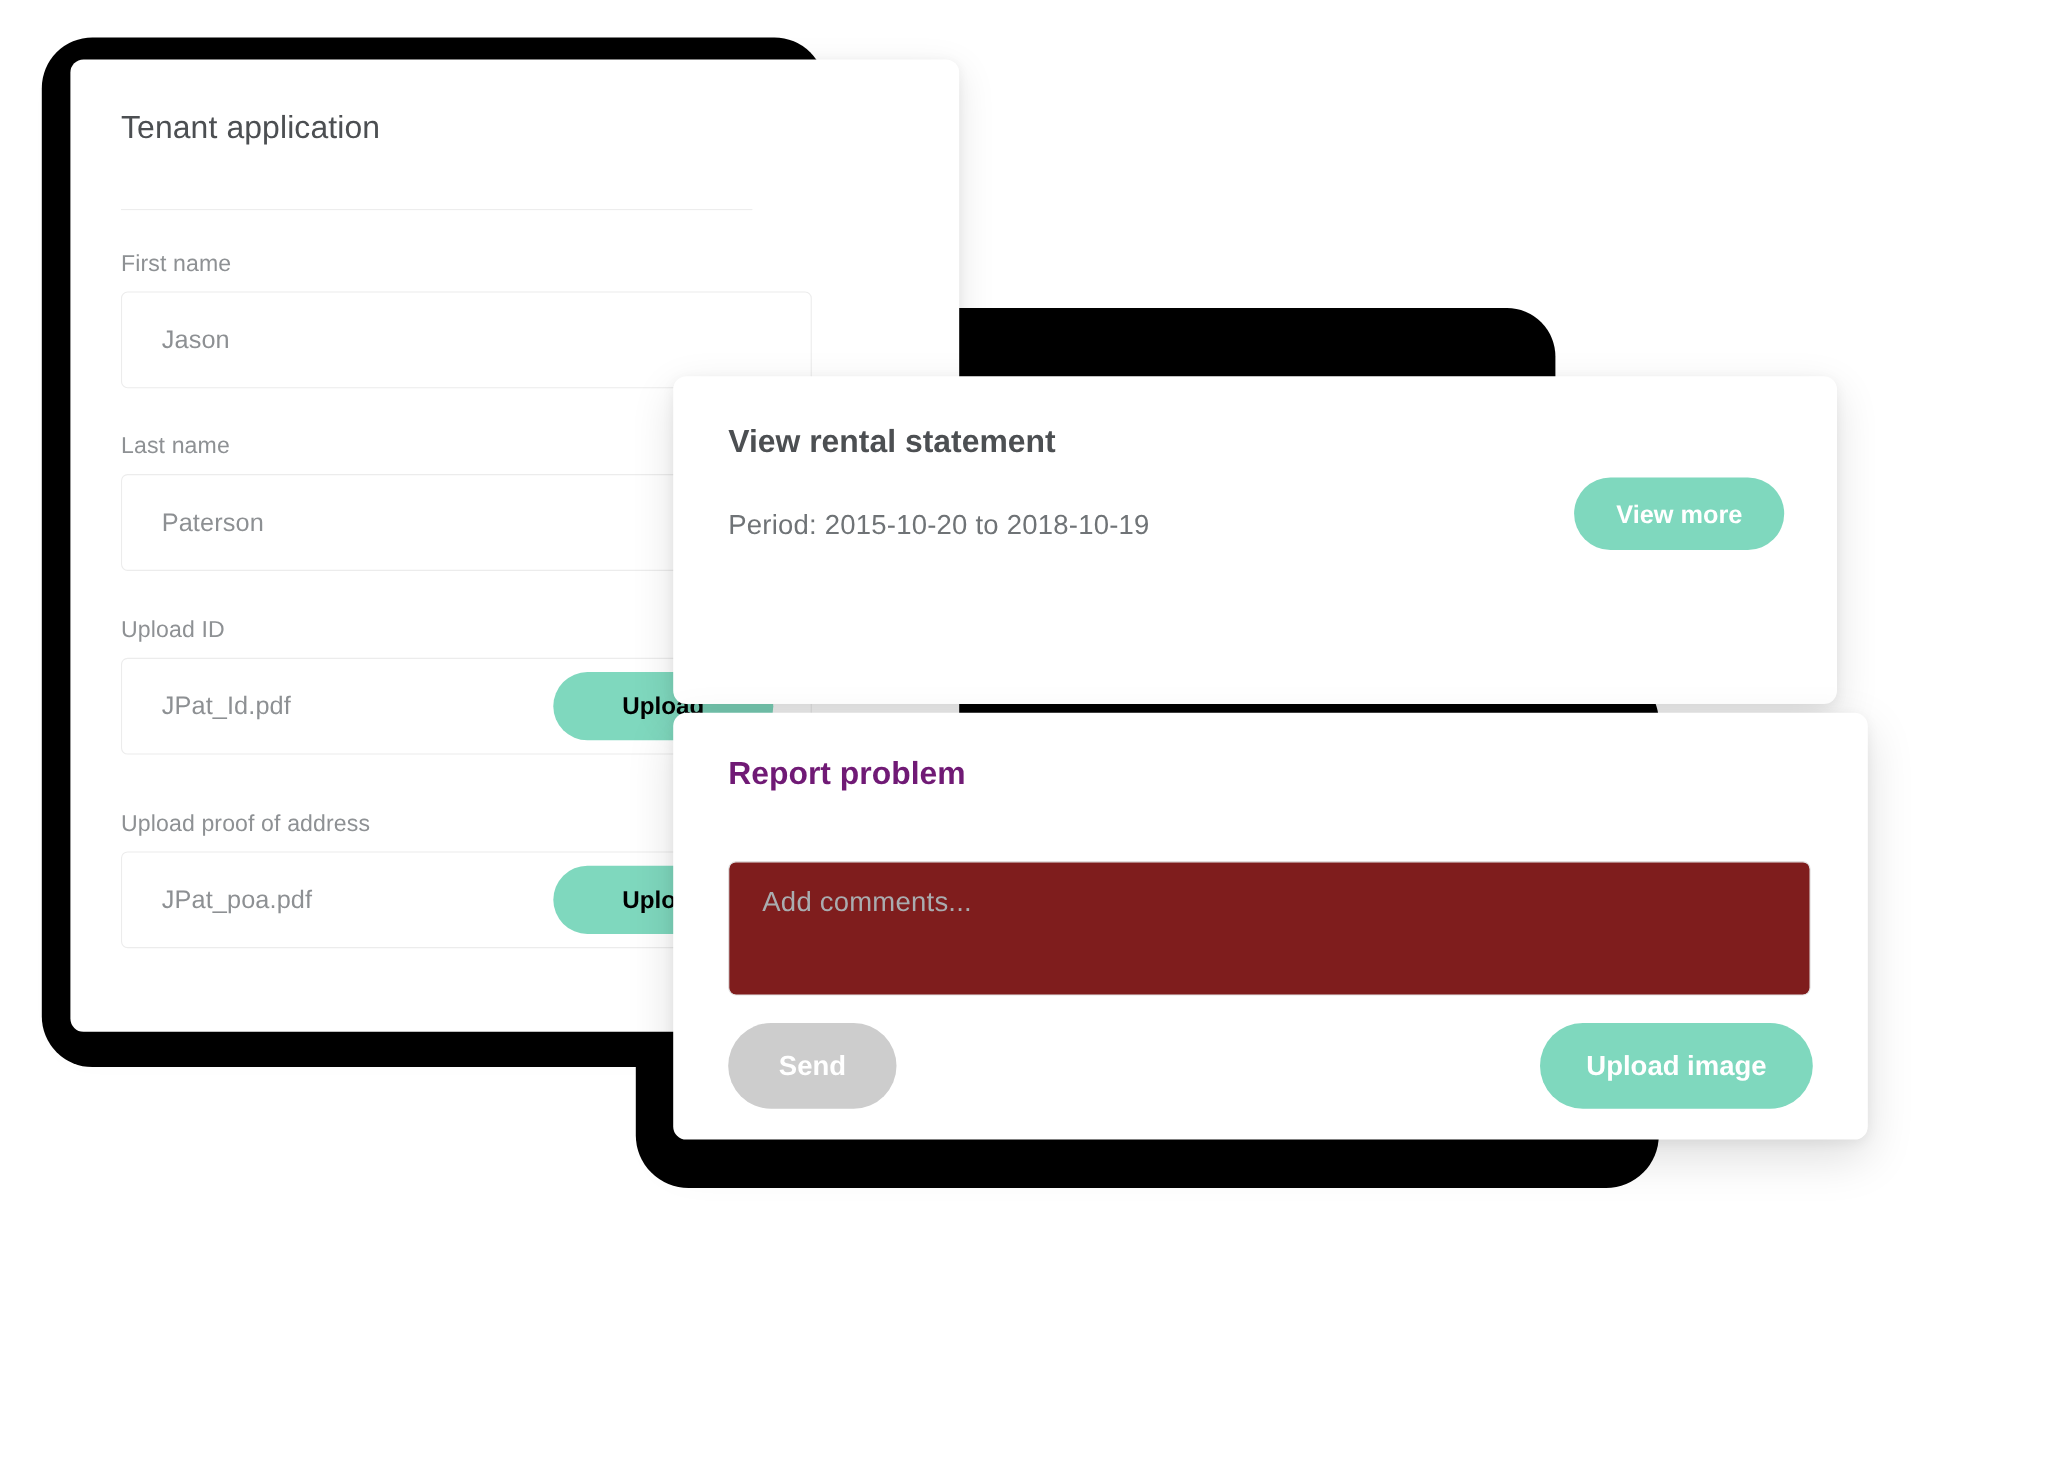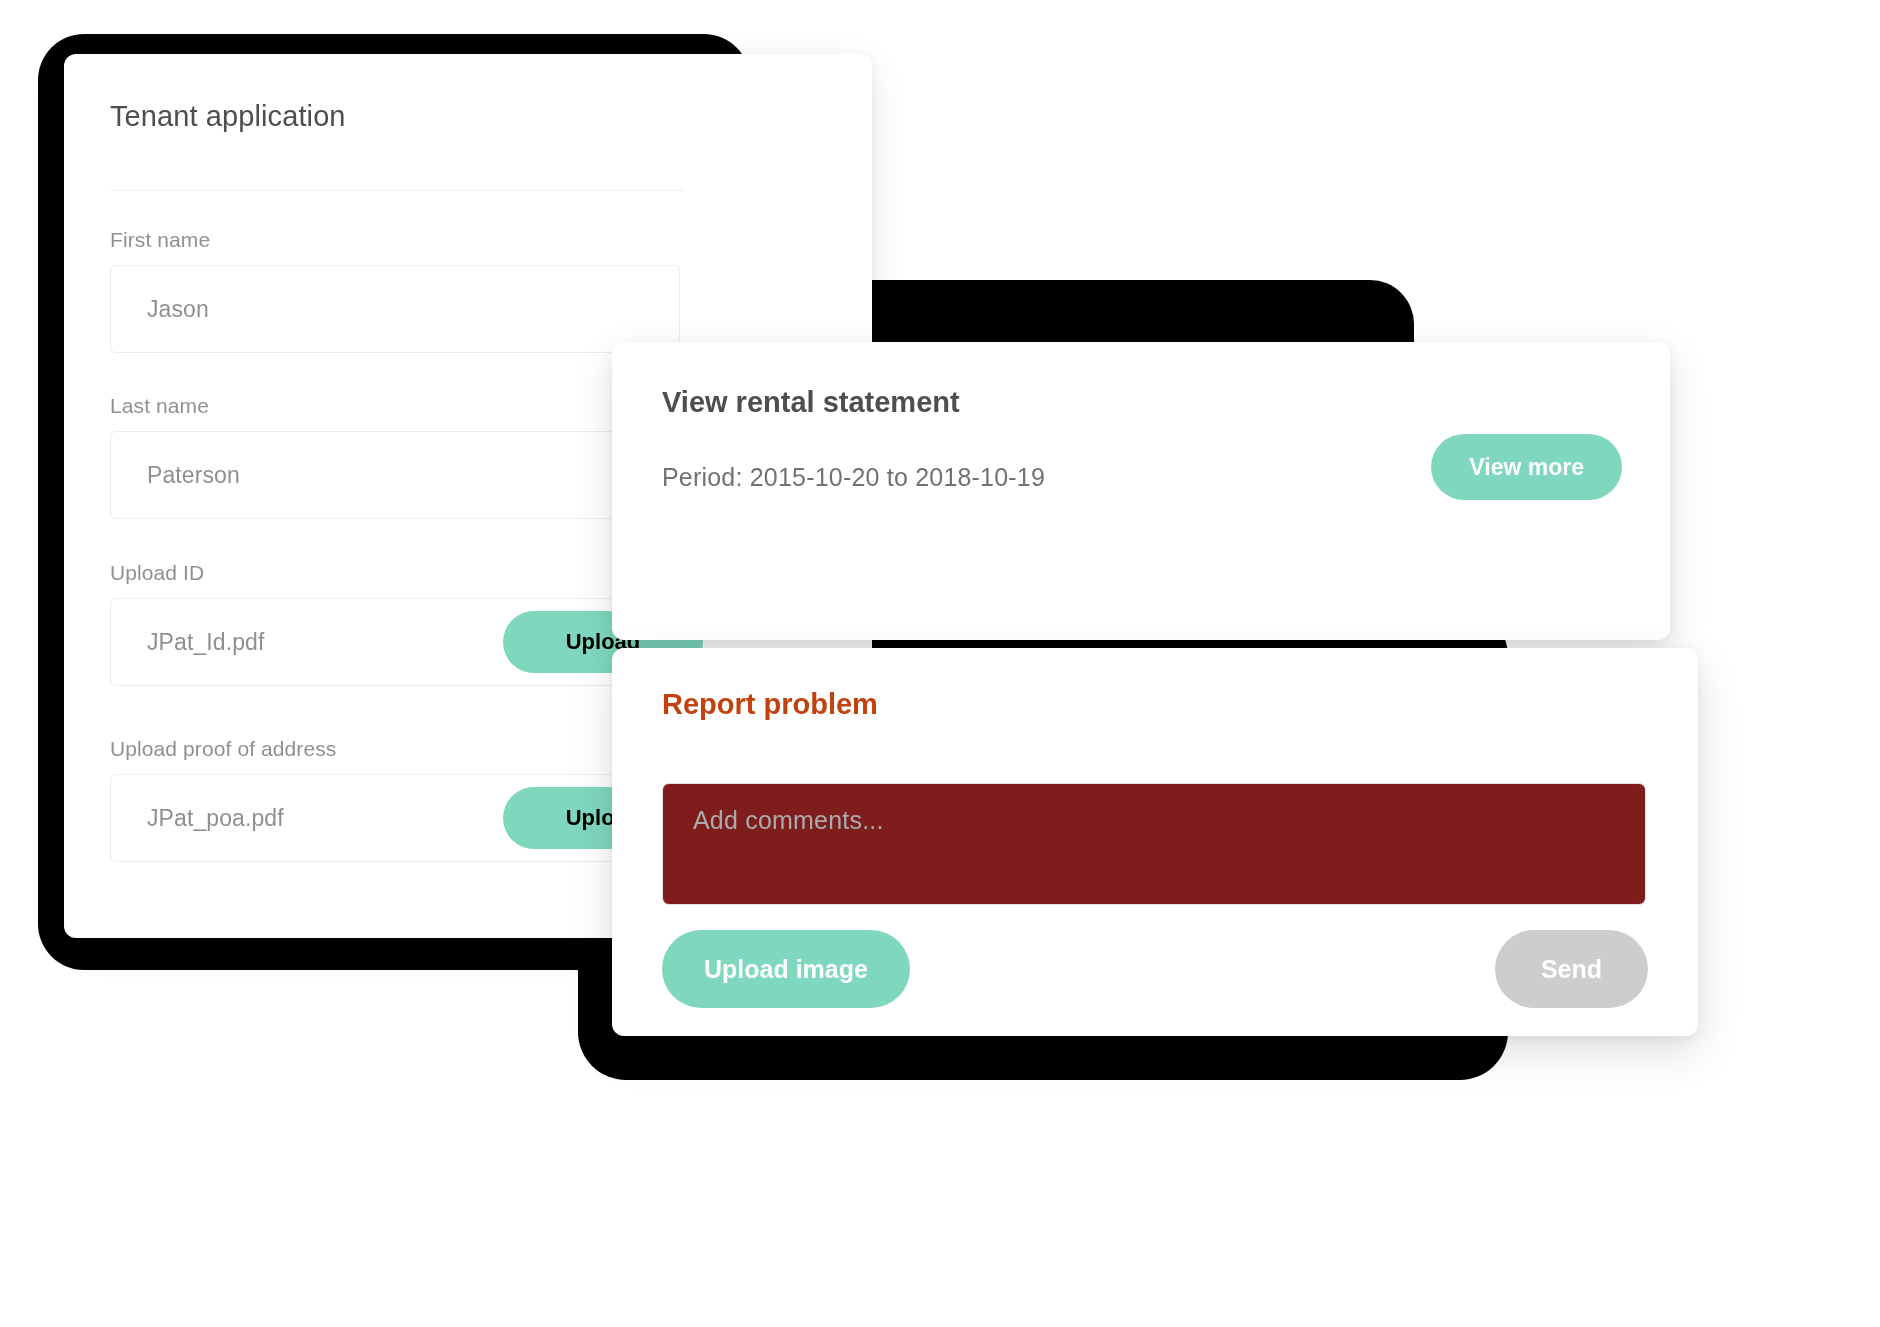"Jason" .field-box { width: 570px -> 628px }
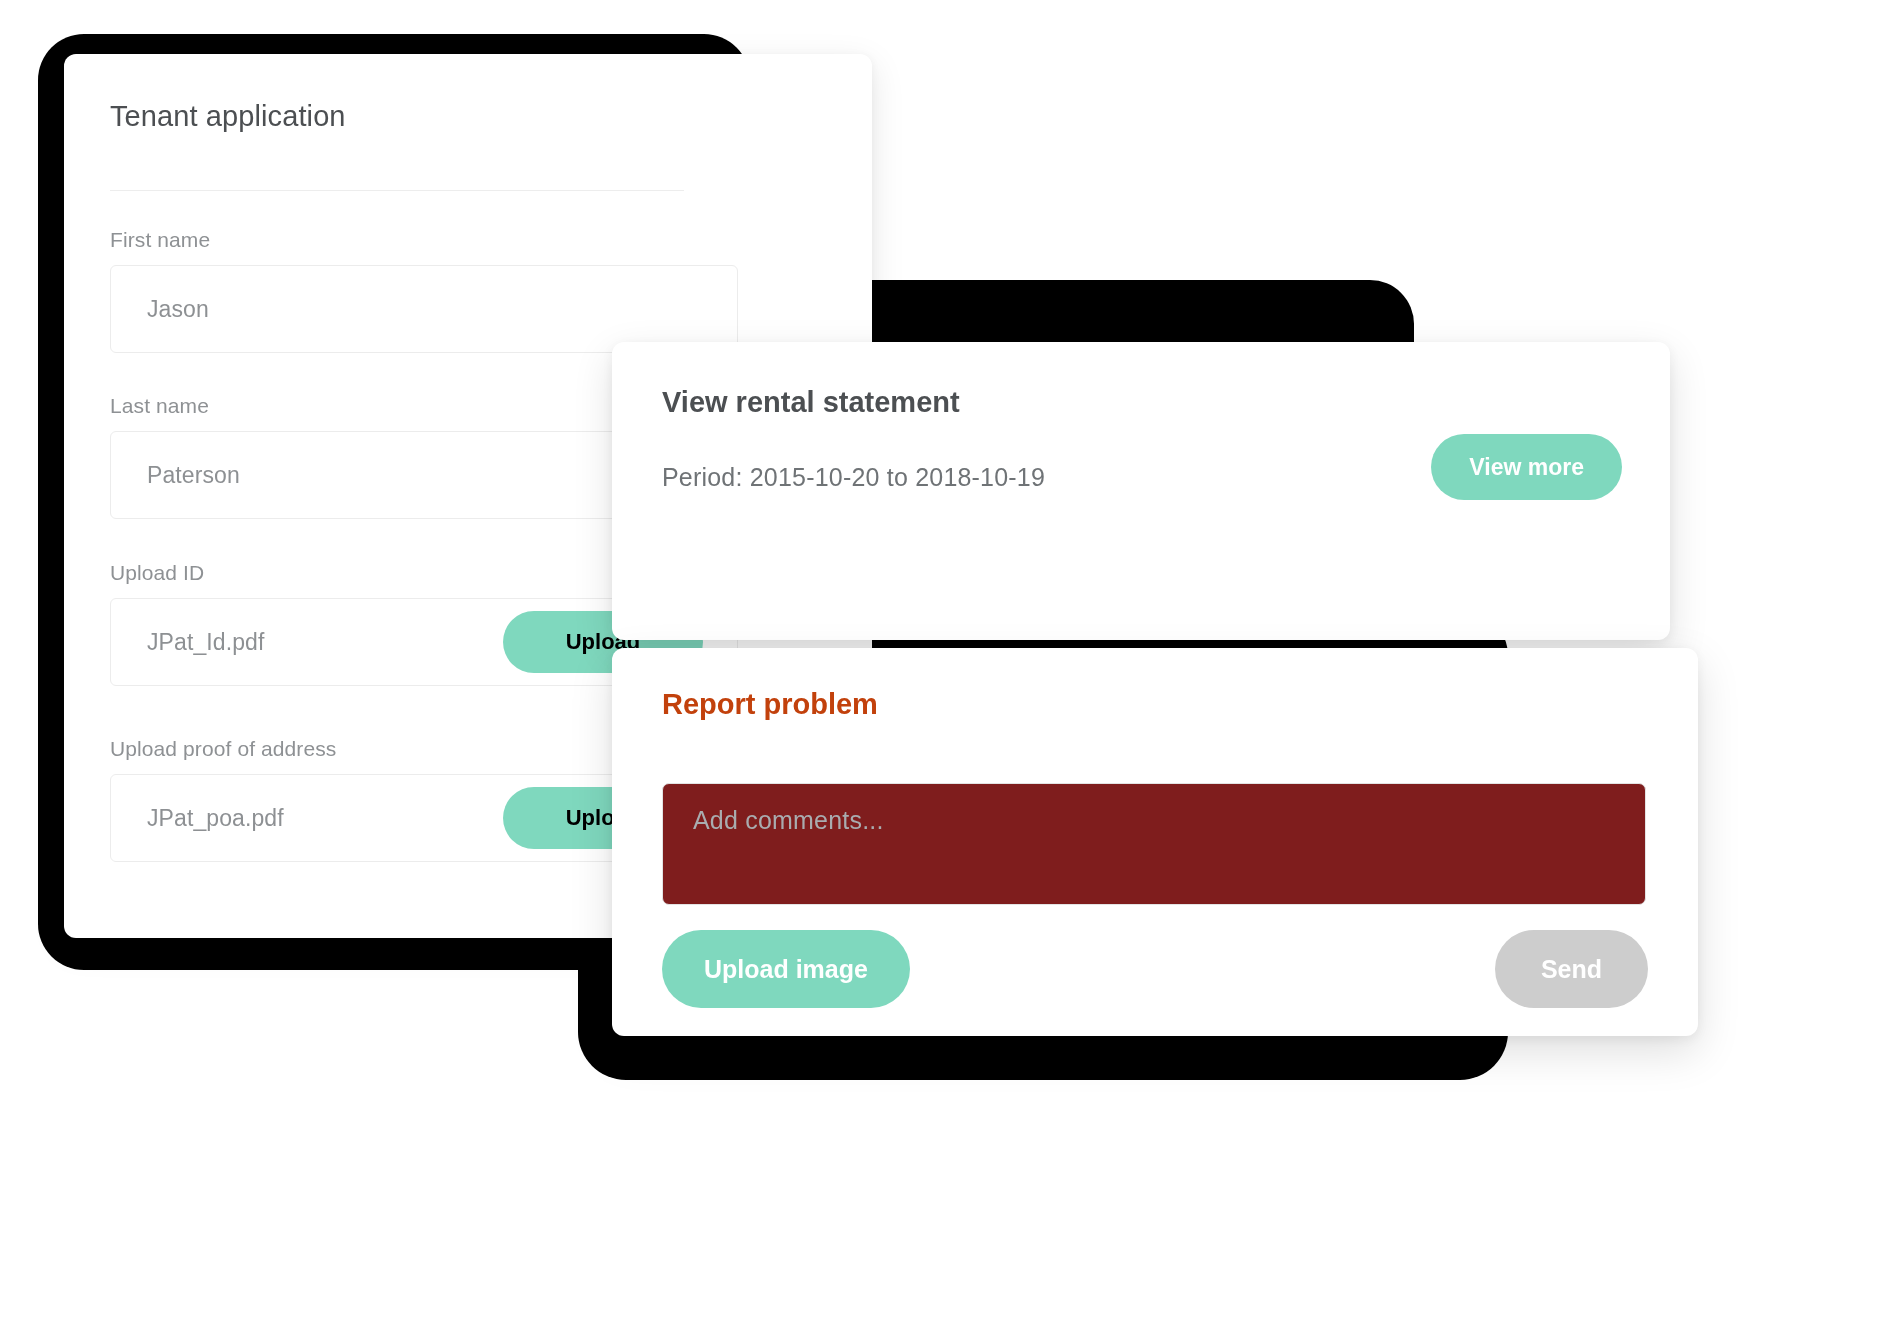"Report problem" #report-title { color: #c2410c -> #701a75 }
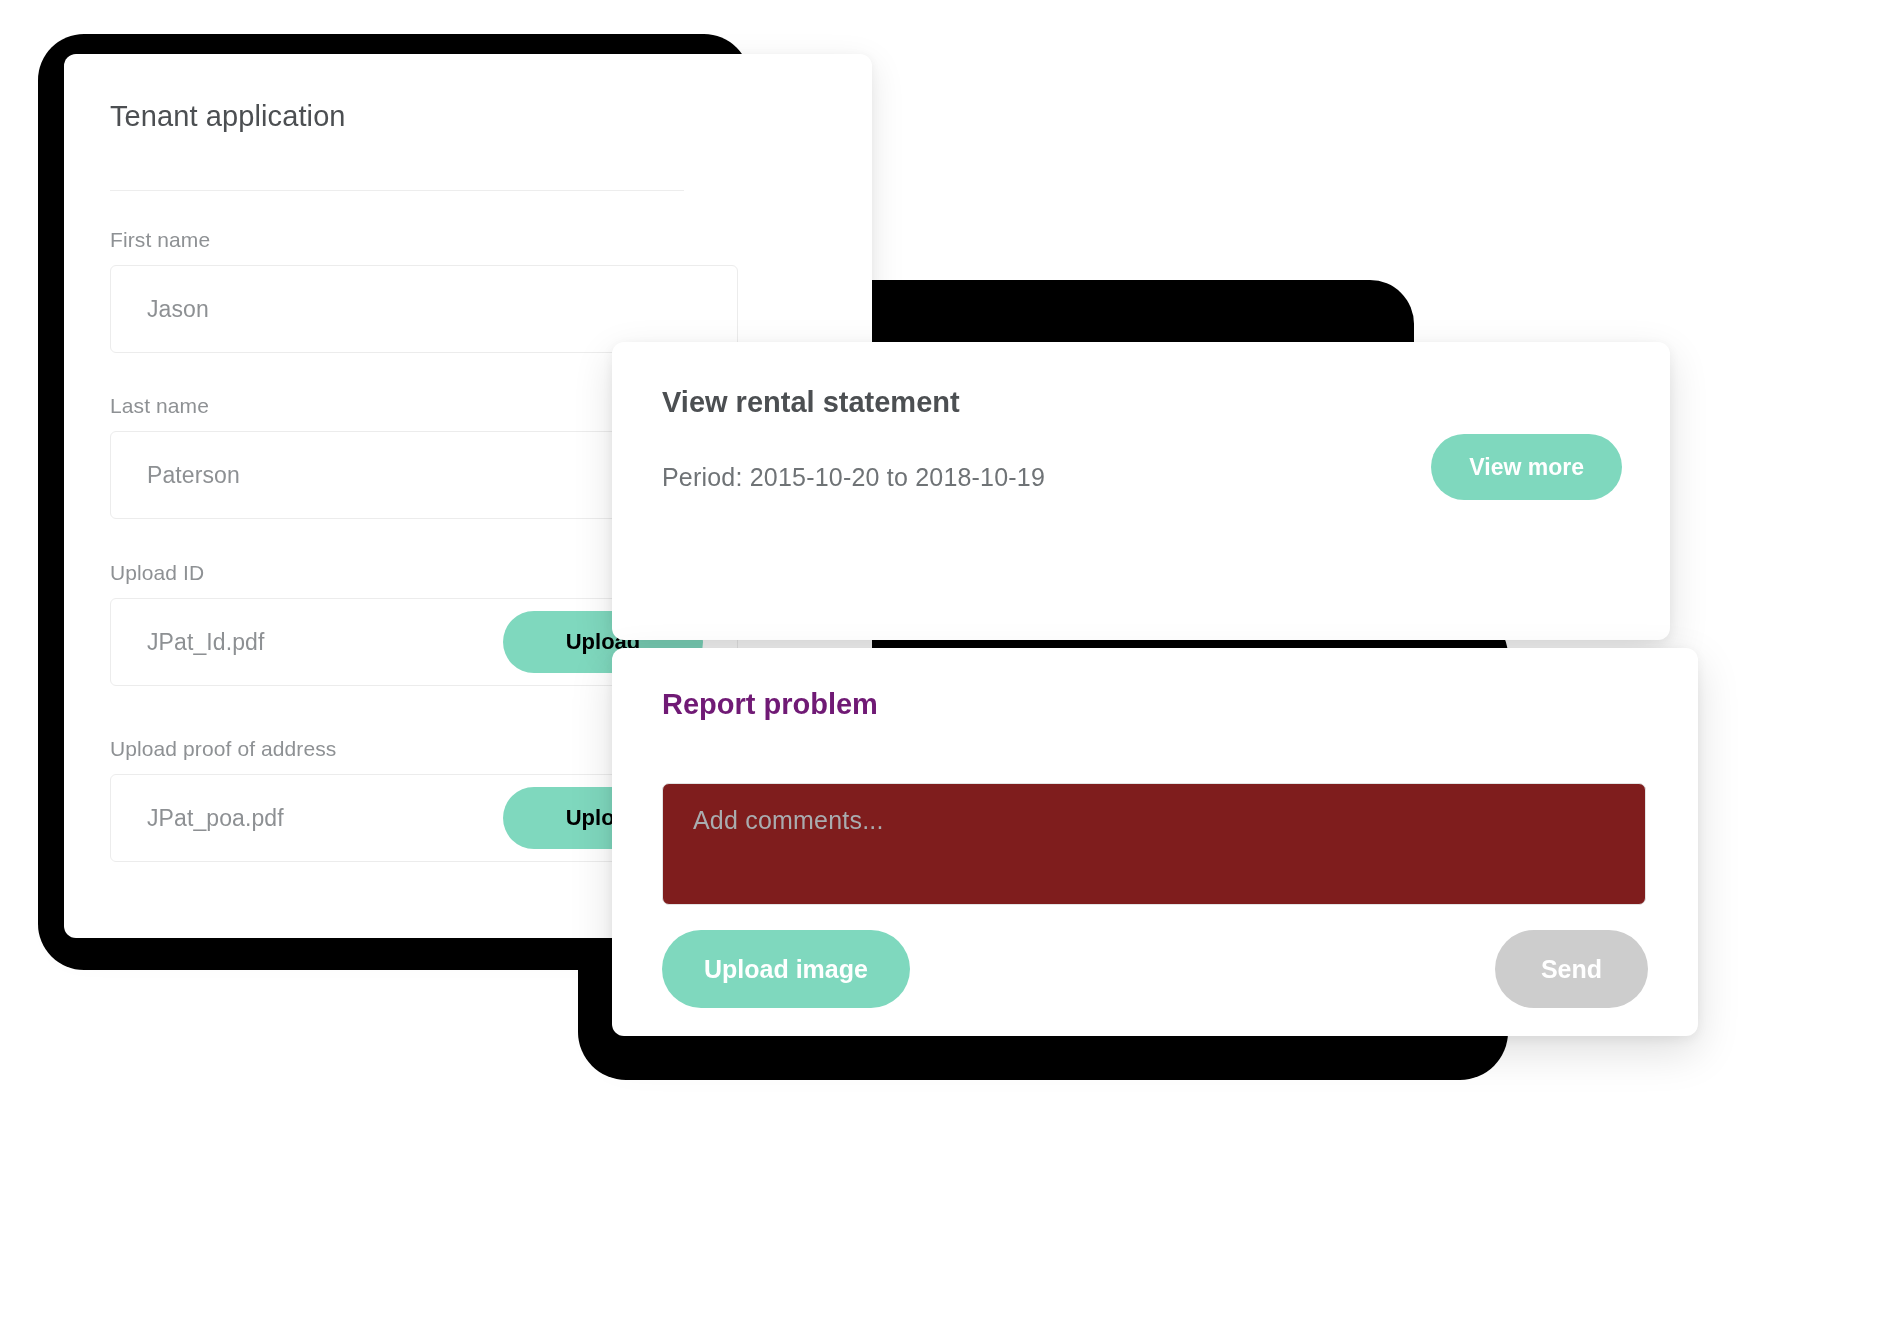"Upload image" button { order: before "Send" -> after "Send" }
